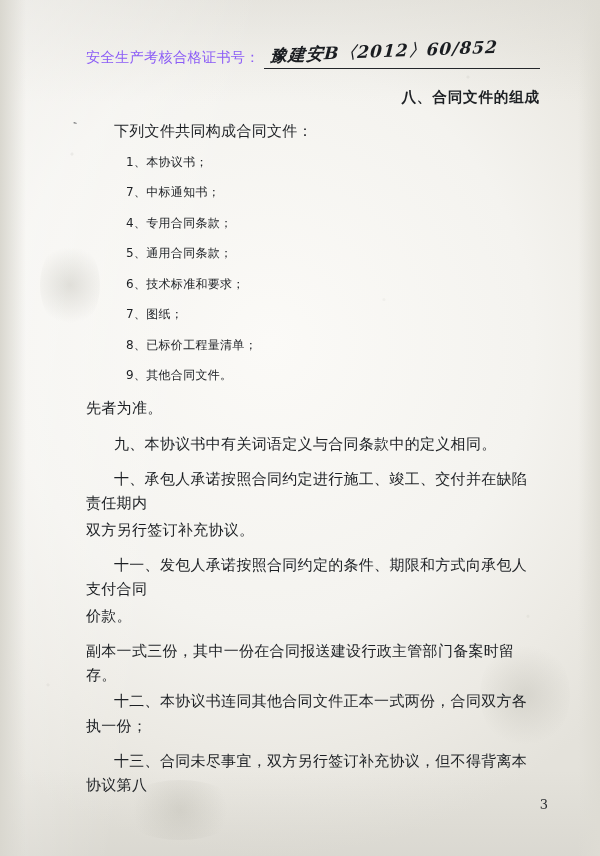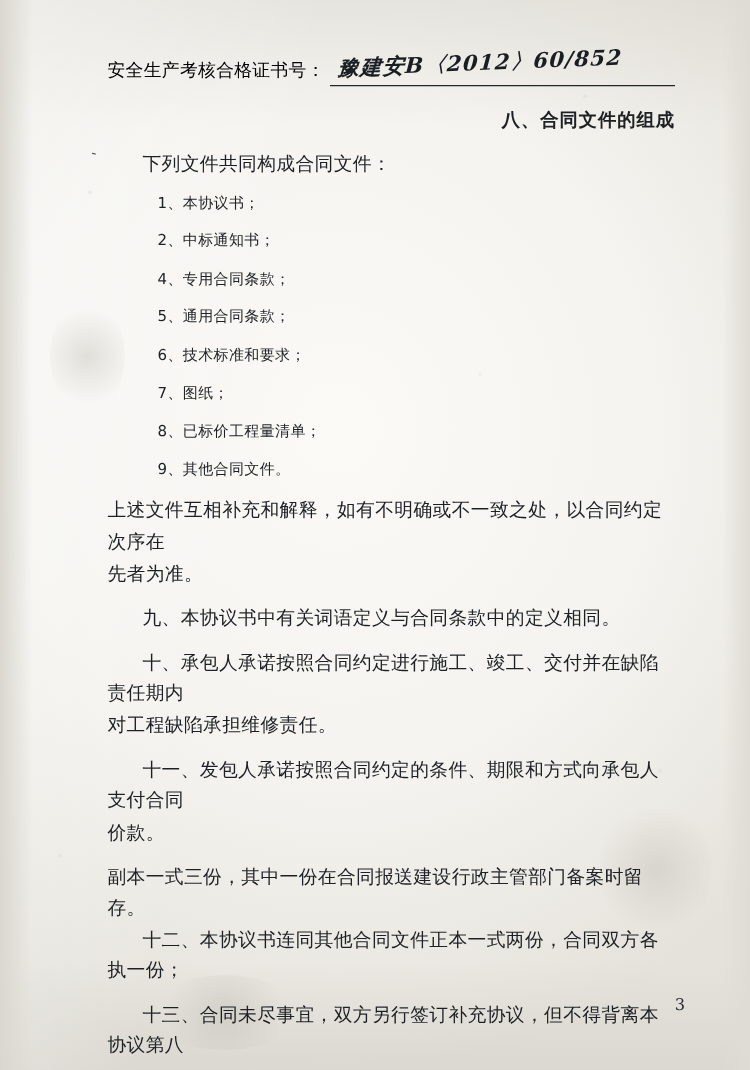"安全生产考核合格证书号：" .header-label { color: #000000 -> #8b5cf6 }
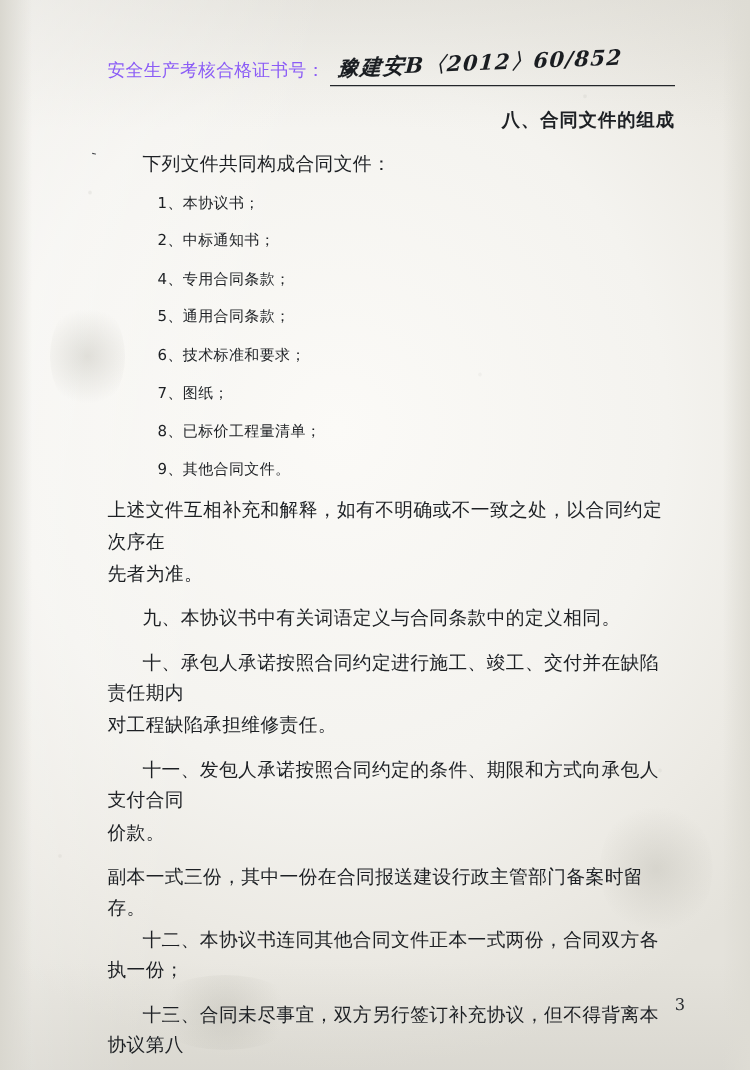"2、中标通知书；" div.list-item { text: 2 -> 7 }
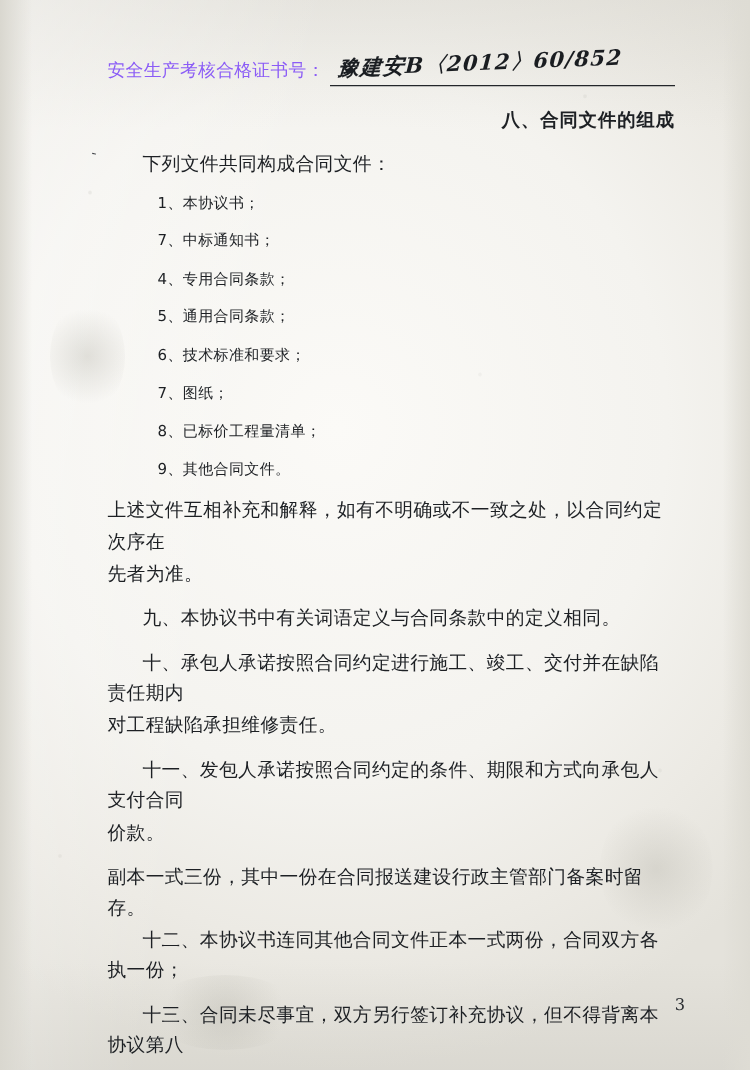"上述文件互相补充和解释，如有不明确或不一致之处，以合同约定次序在" div.para { html: <div>上述文件互相补充和解释，如有不明确或不一致之处，以合同约定次序在</div> -> none }
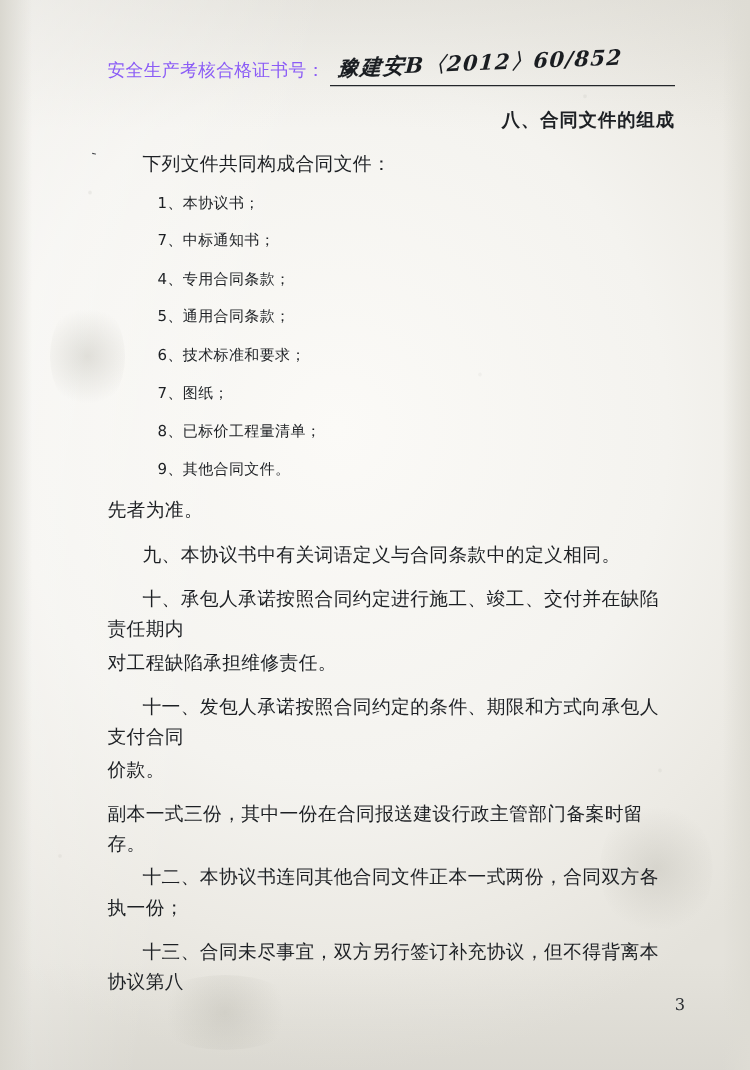"对工程缺陷承担维修责任。" div.para { text: 对工程缺陷承担维修责任 -> 双方另行签订补充协议 }
